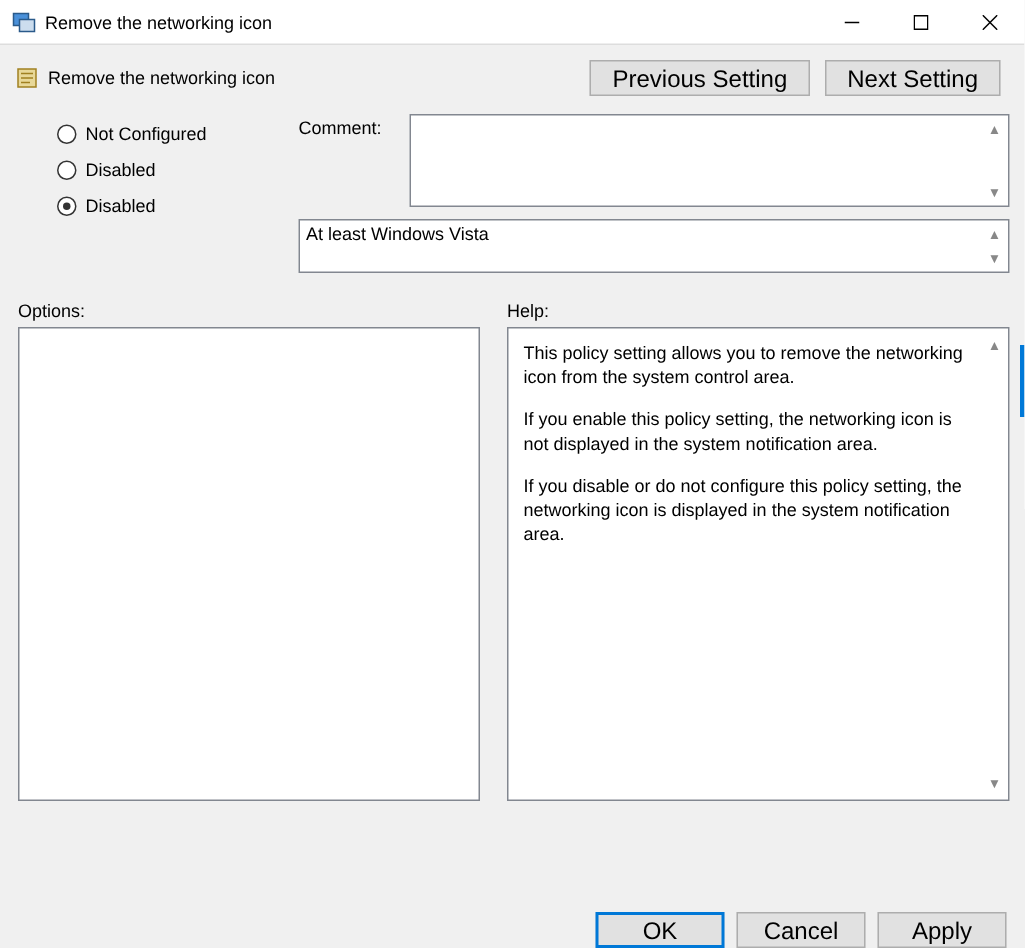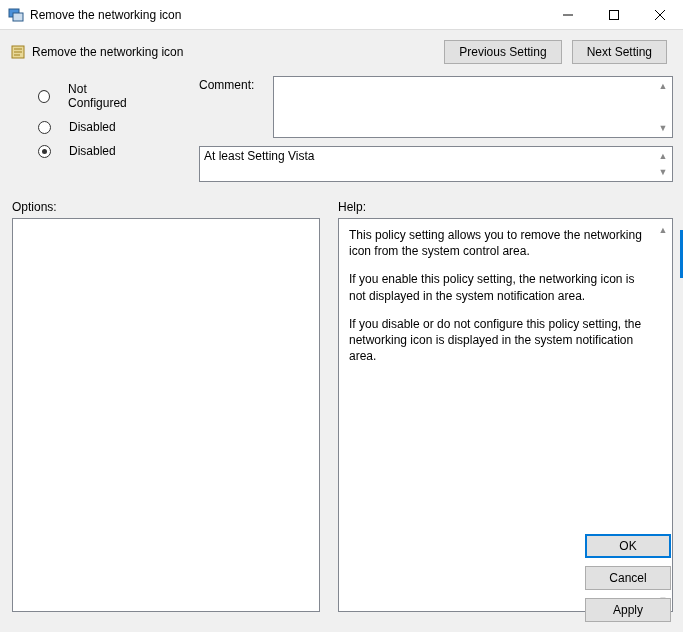"Previous Setting" .btn { font-size: 12px -> 16px }
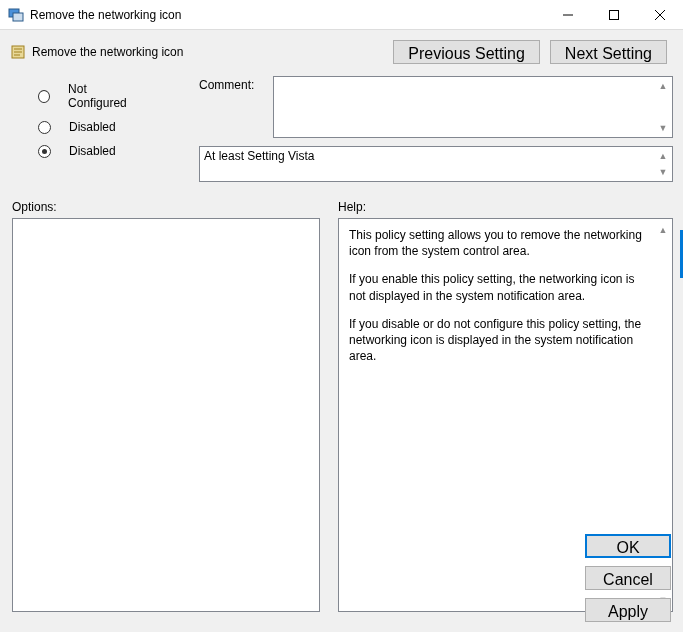"Not Configured" .radio-row { gap: 18px -> 6px }
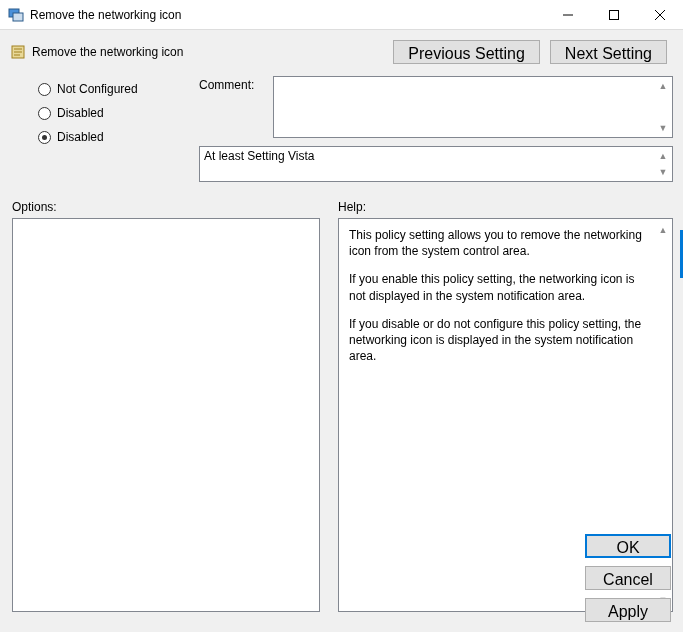"At least Setting Vista" span { text: Setting -> Windows }
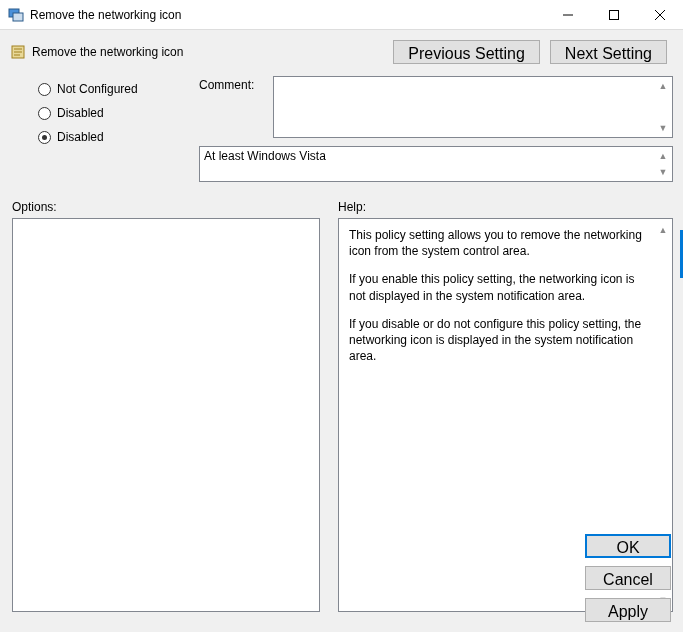"This policy setting allows you" .panel { height: 394px -> 316px }
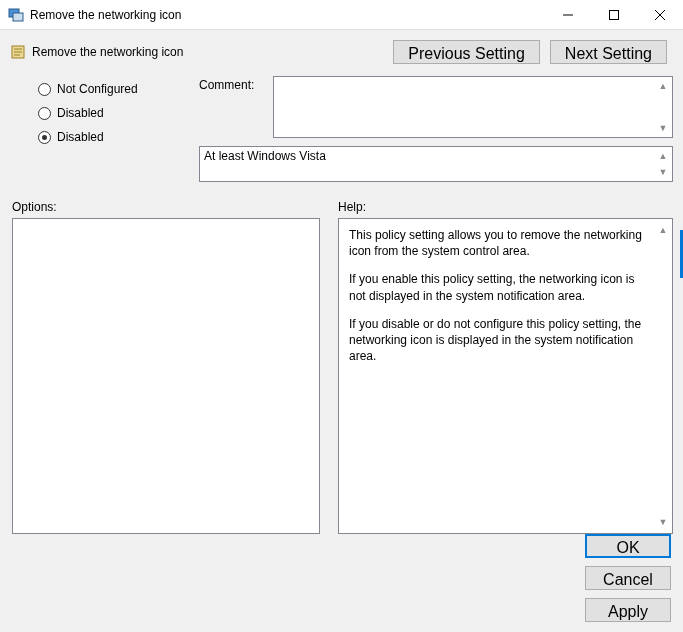"OK" .footer { bottom: 10px -> 0; flex-direction: column -> none }
